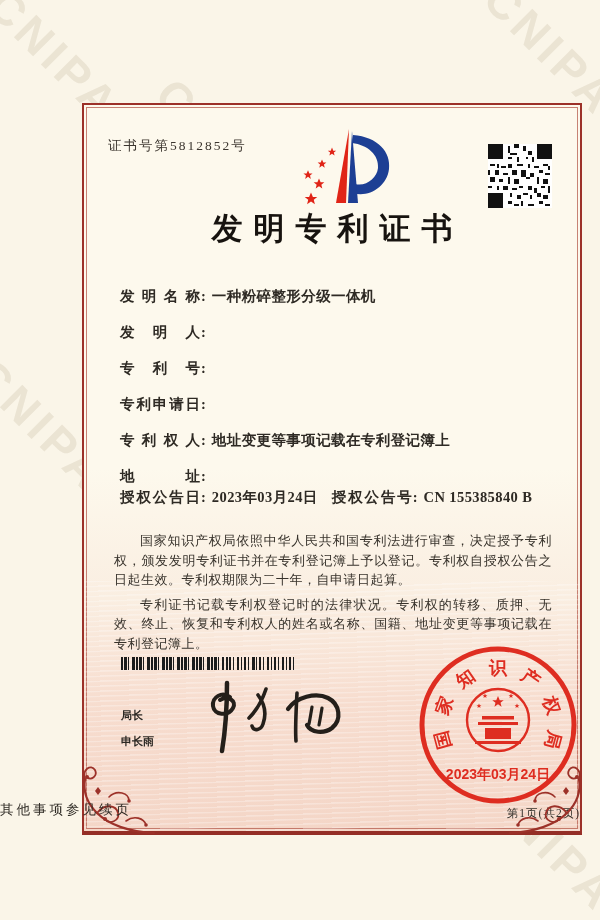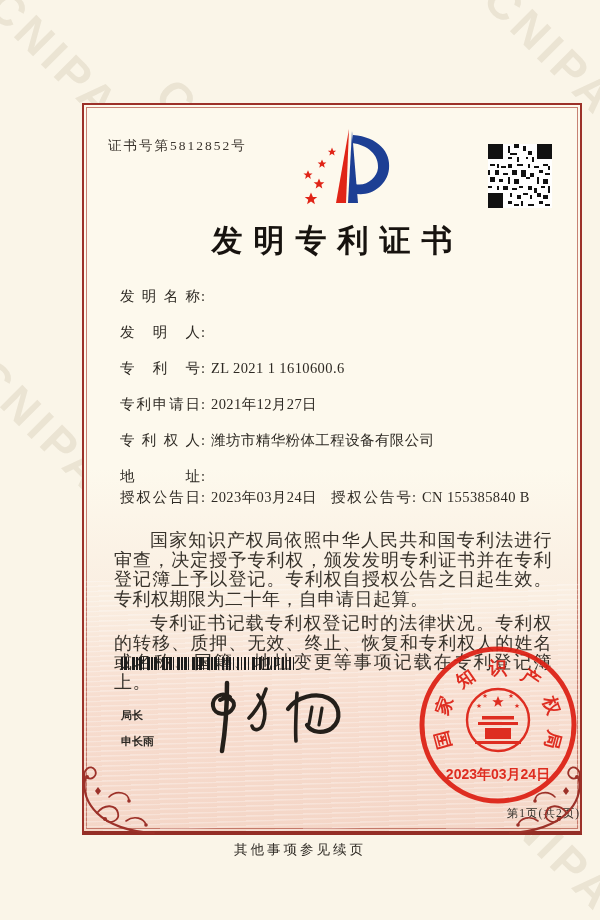"发明专利证书" .title { top: 115px -> 103px }
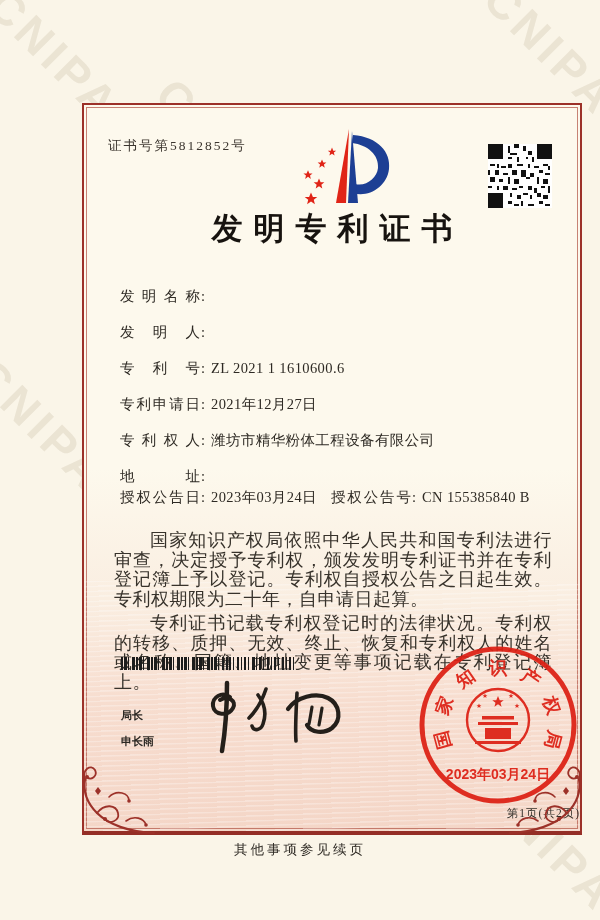"发明名称" .frow { font-weight: none -> bold }
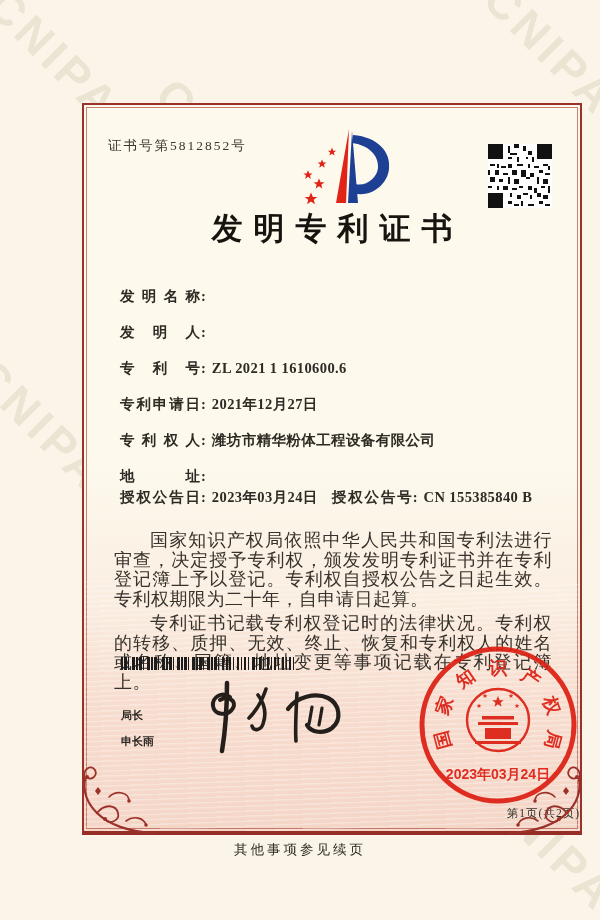"一种粉碎整形分级一体机" span.val { html: none -> <span>一种粉碎整形分级一体机</span> }
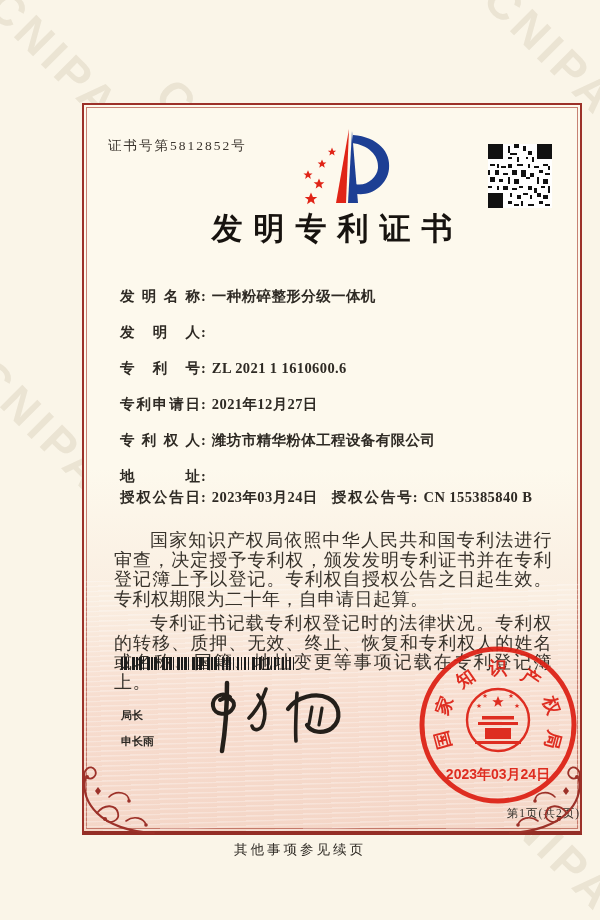"ZL 2021 1 1610600.6" span.val { html: <span>ZL 2021 1 1610600.6</span> -> none }
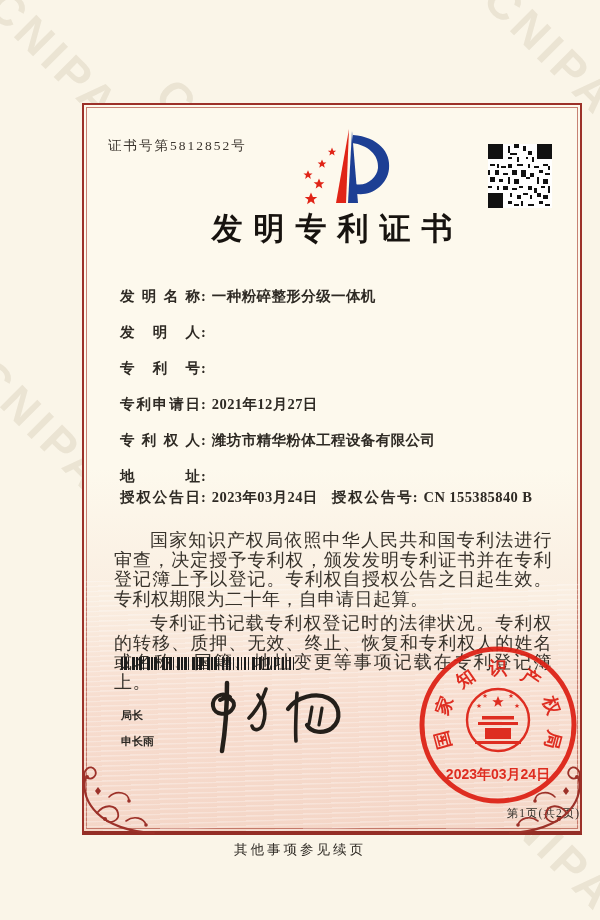"2021年12月27日" span.val { html: <span>2021年12月27日</span> -> none }
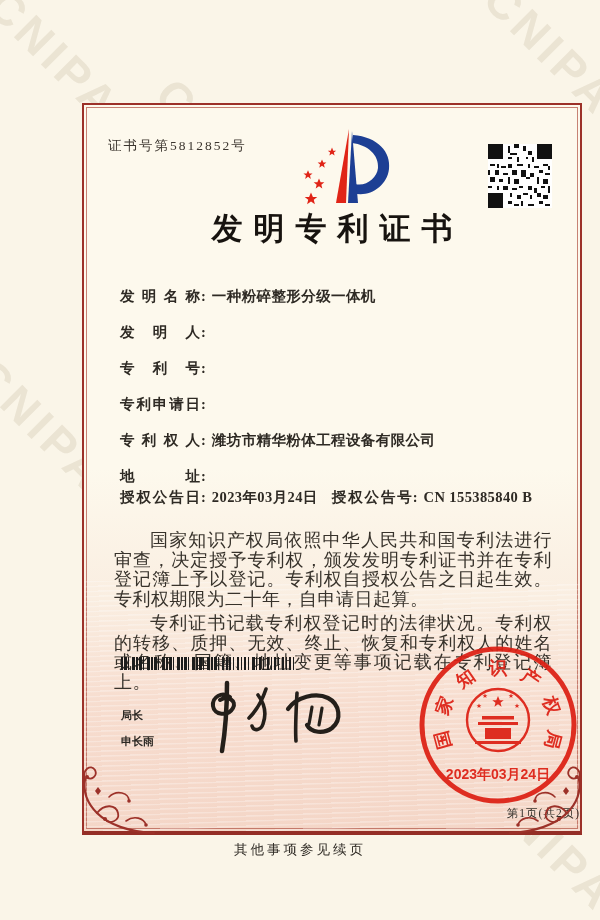"潍坊市精华粉体工程设备有限公司" span.val { text: 潍坊市精华粉体工程设备有限公司 -> 地址变更等事项记载在专利登记簿上 }
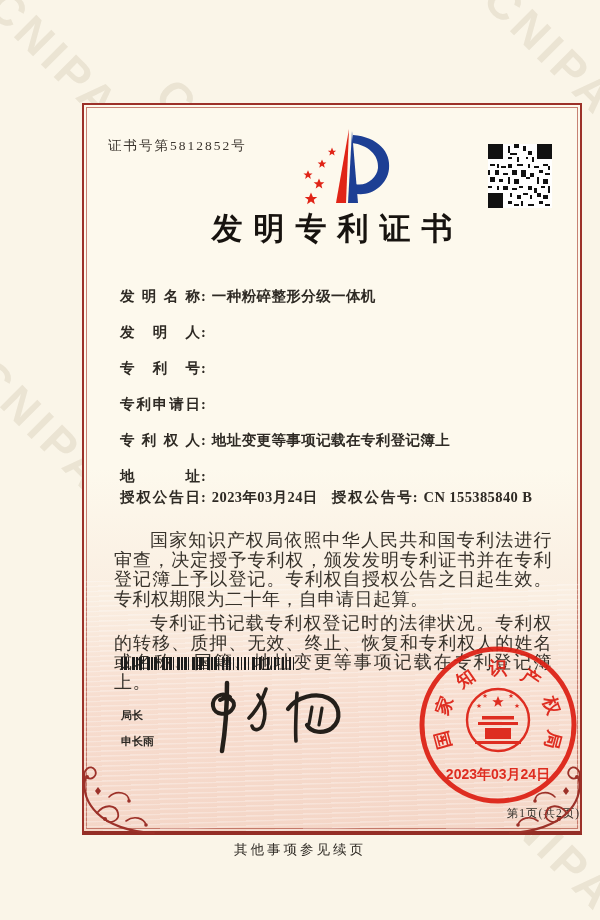"国家知识产权局依照中华人民共和国专利法进行审查，决定授予专利权，颁发发明专利证书" .paras { font-size: 18px -> 13px }
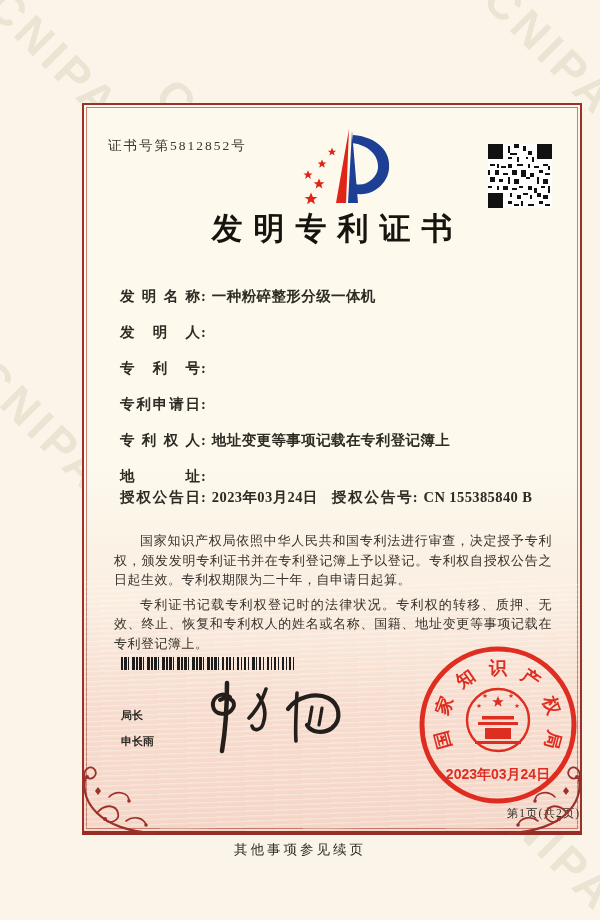"其他事项参见续页" .note { text-align: center -> none; top: 841px -> 801px }
